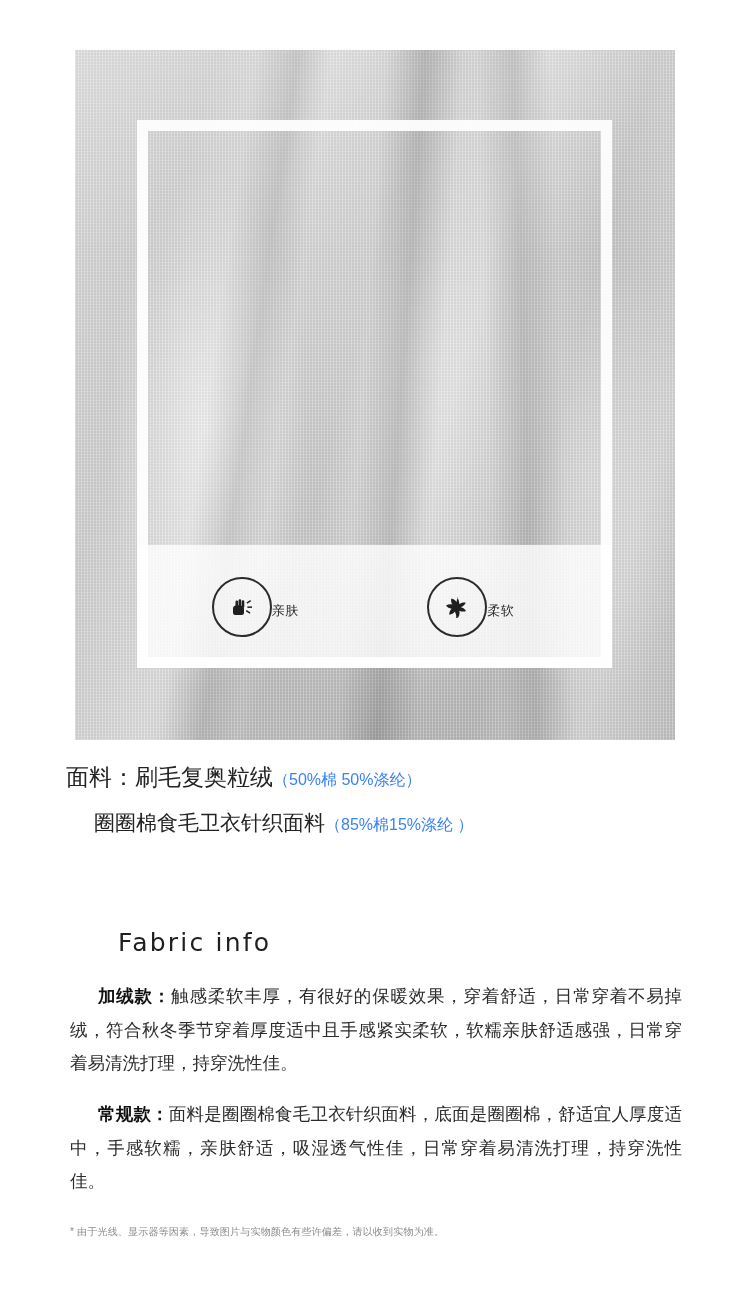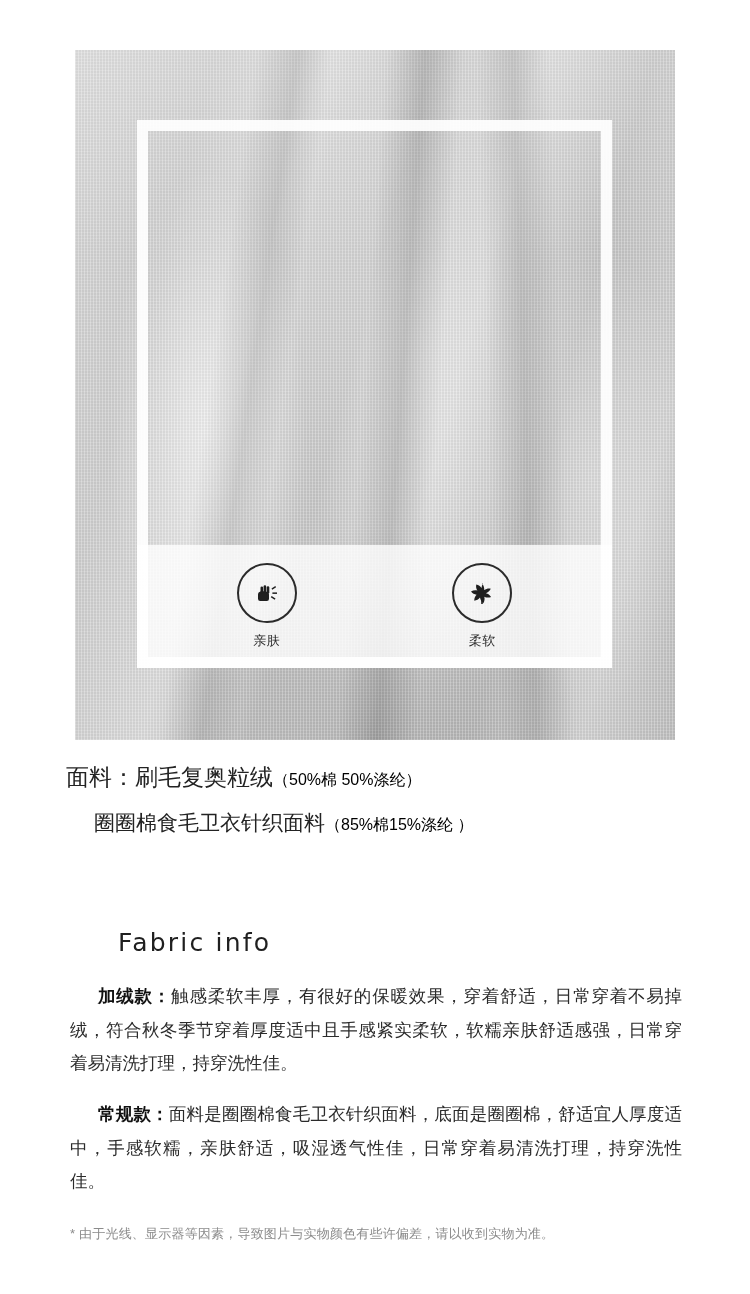"亲肤" .feature { flex-direction: column -> row }
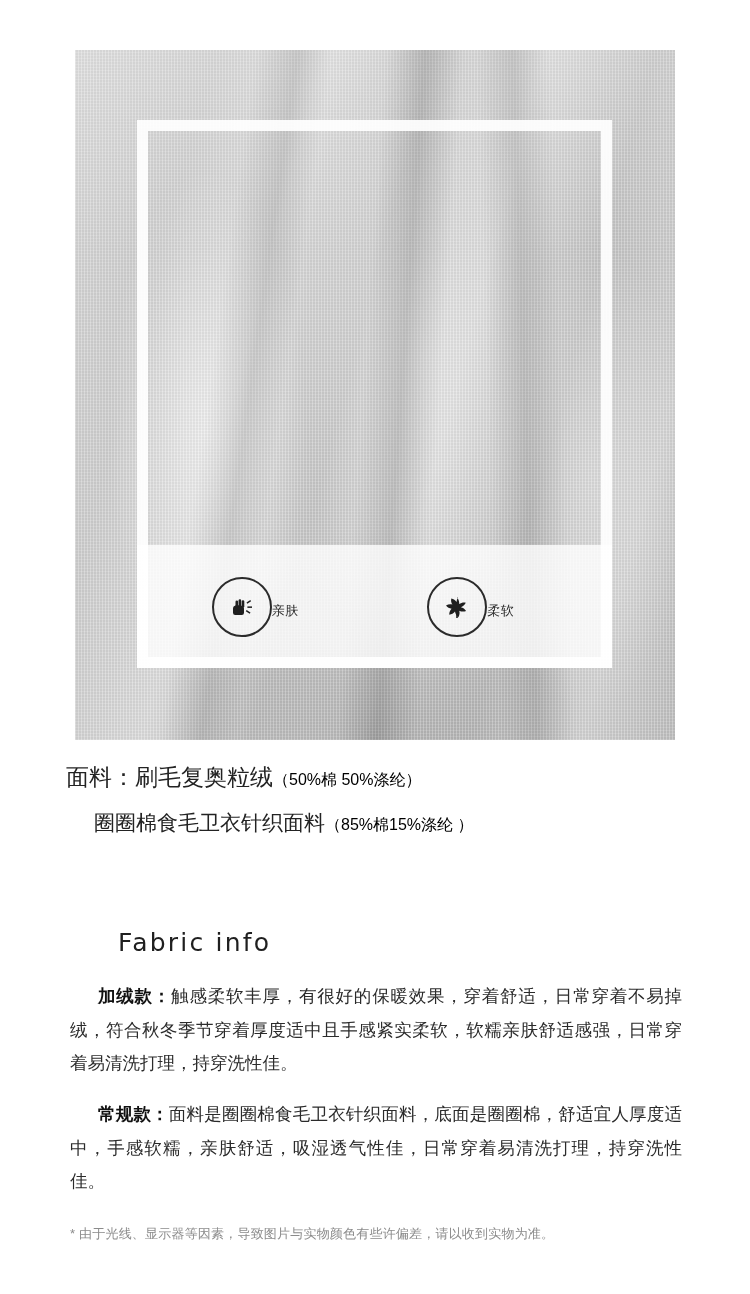"（50%棉 50%涤纶）" .small { color: #000000 -> #3b82f6 }
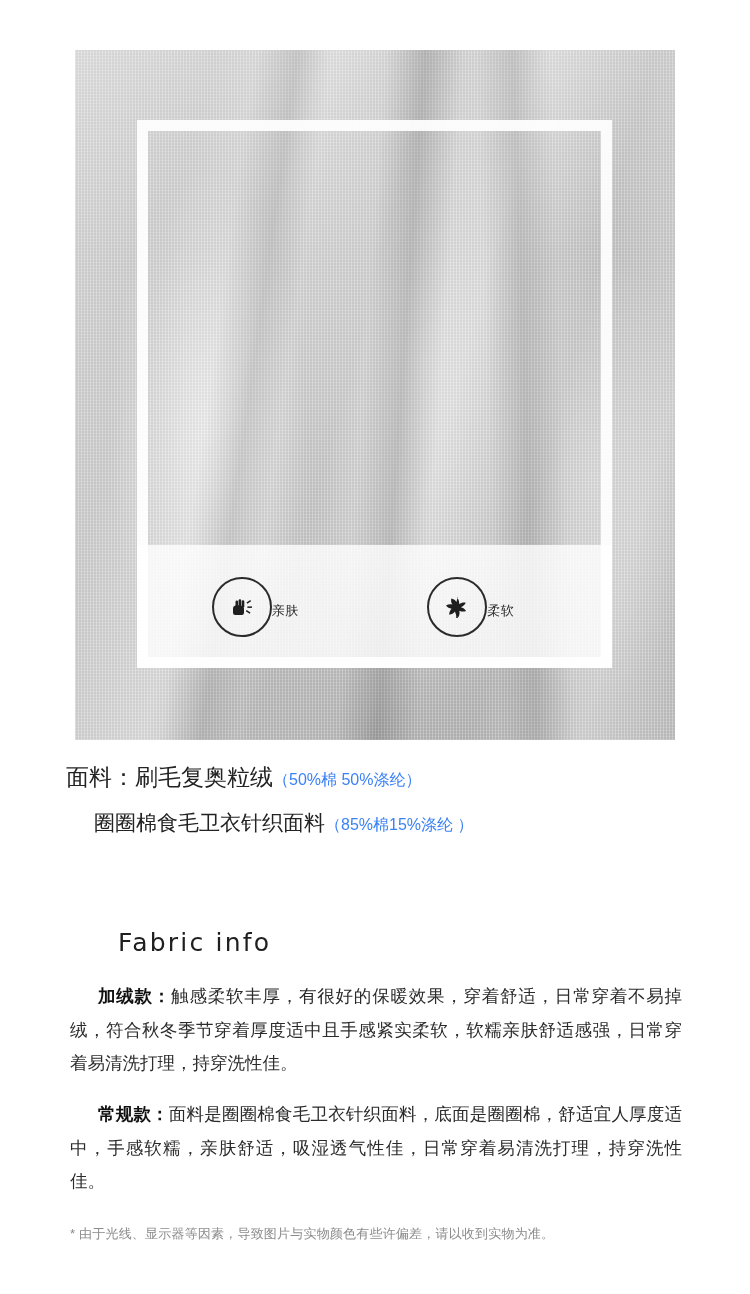"* 由于光线、显示器等因素，导致图片与实物颜色有些许偏差，请以收到实物为准。" .note { font-size: 13px -> 10px }
